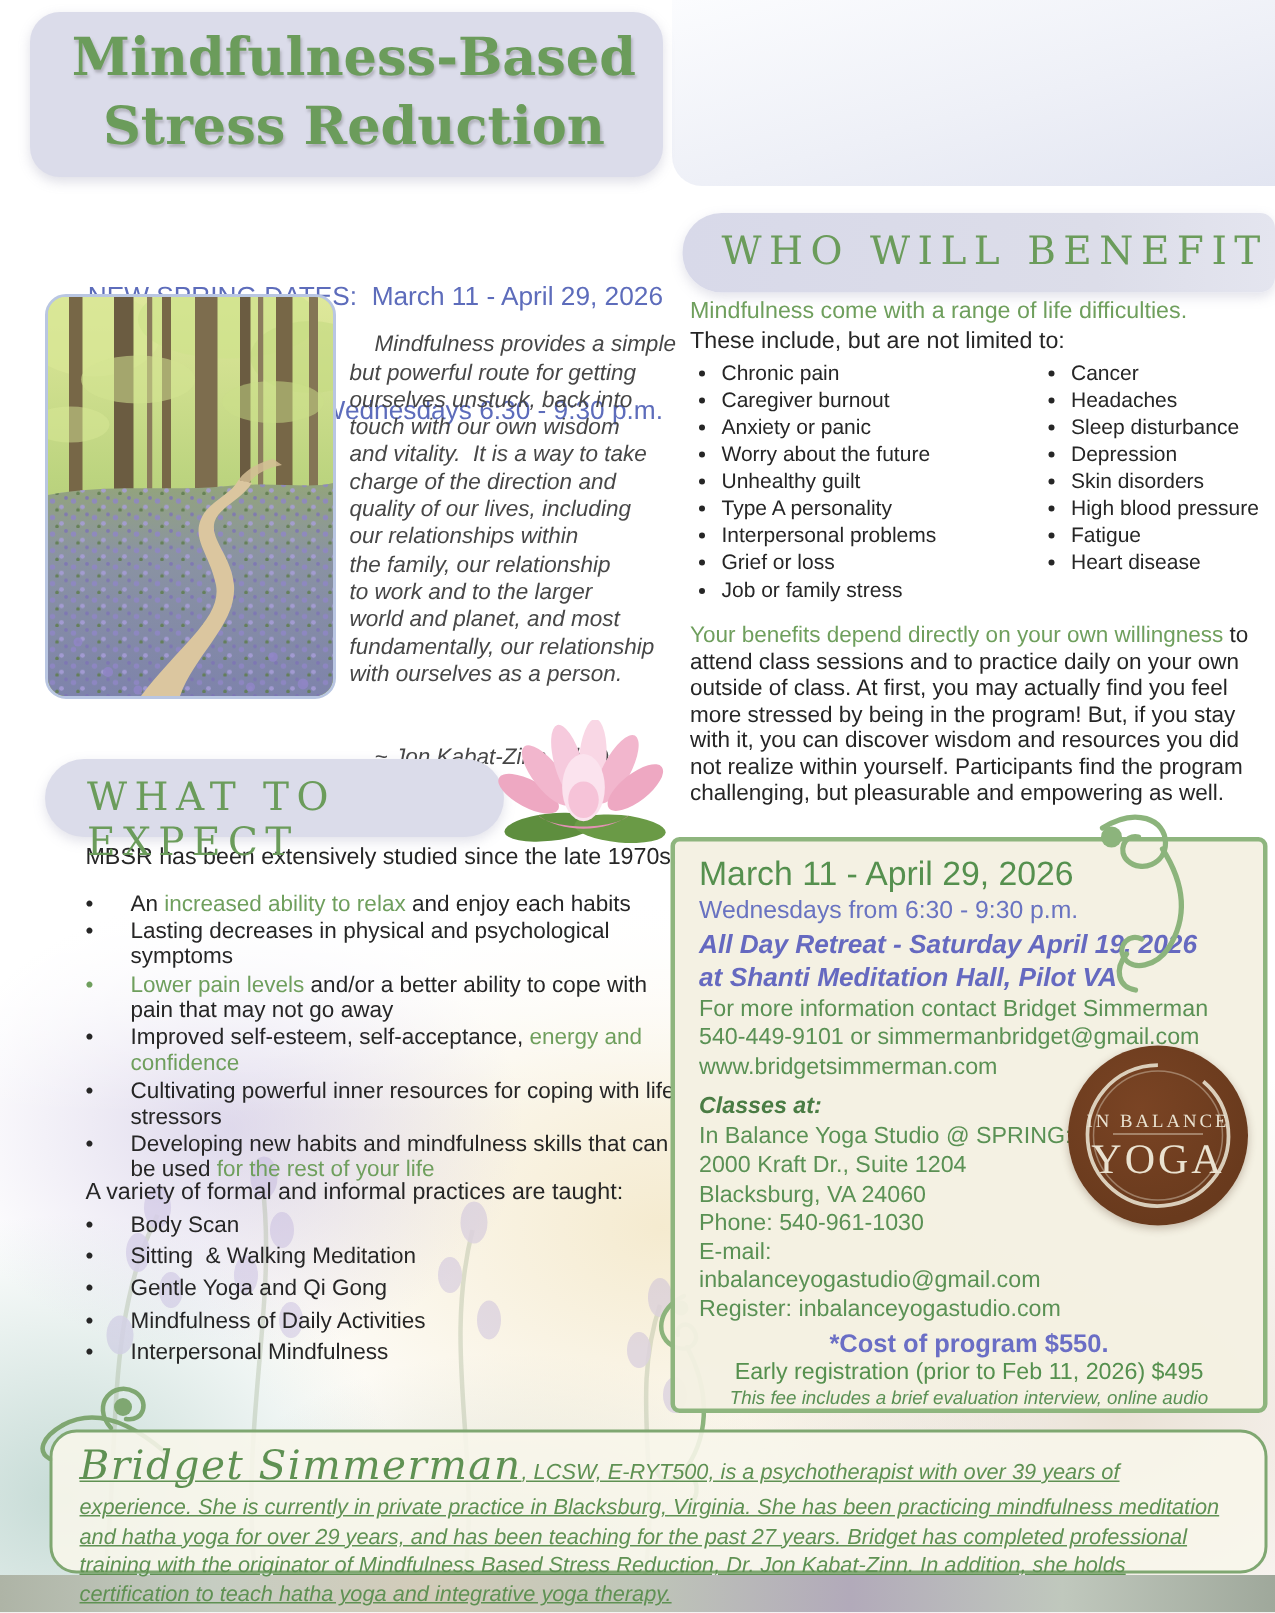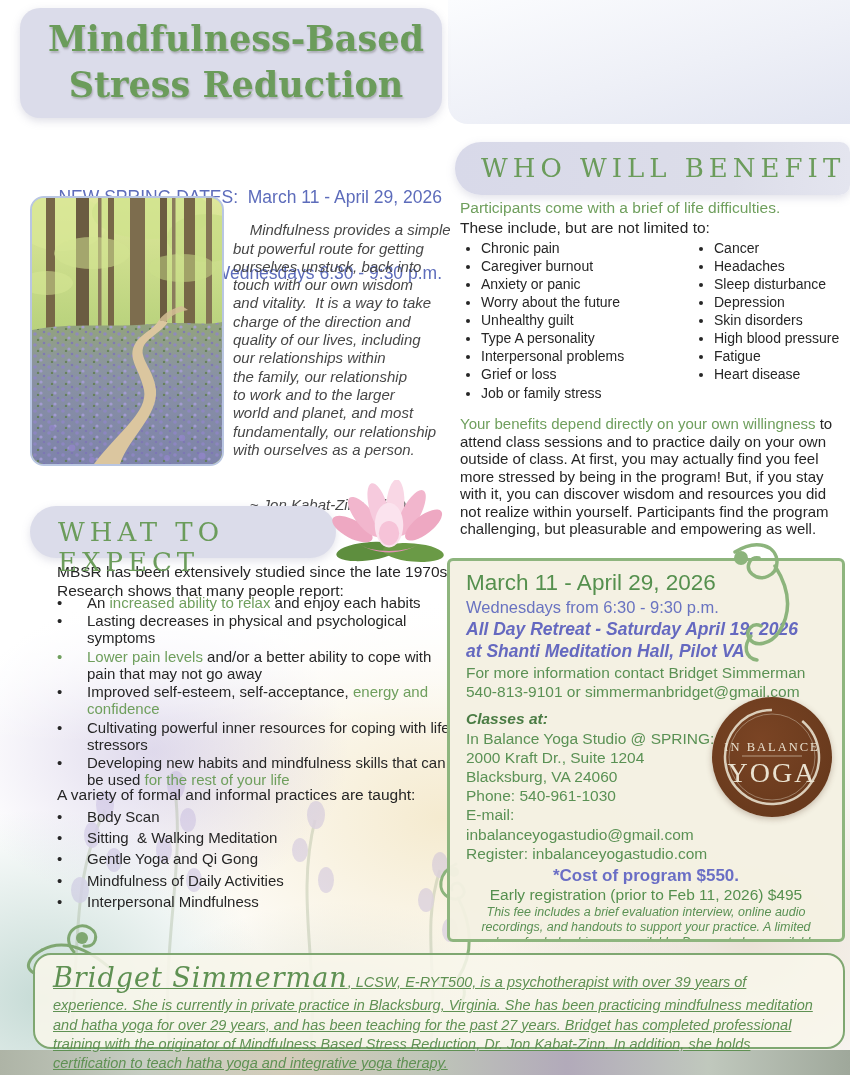"Participants come with a brief" p.lead-green { text: Participants come with a brief -> Mindfulness come with a range }
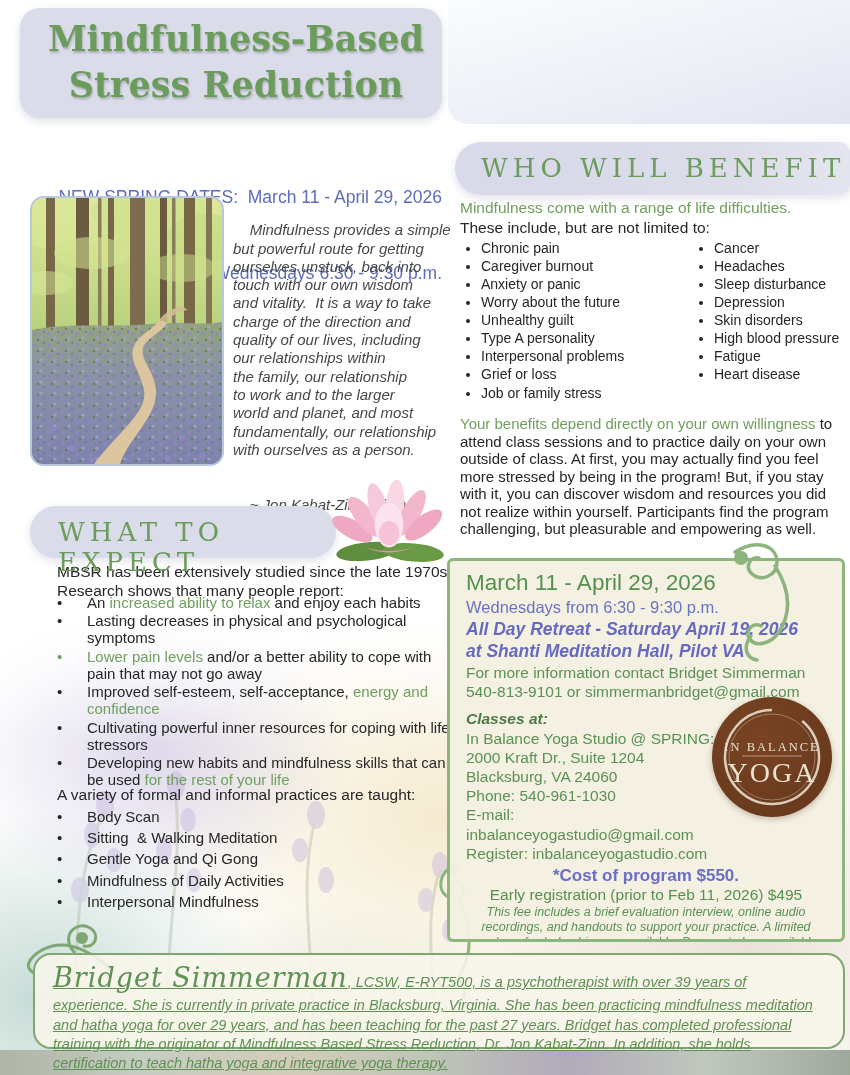"Research shows that many people" div { html: <div>Research shows that many people report:</div> -> none }
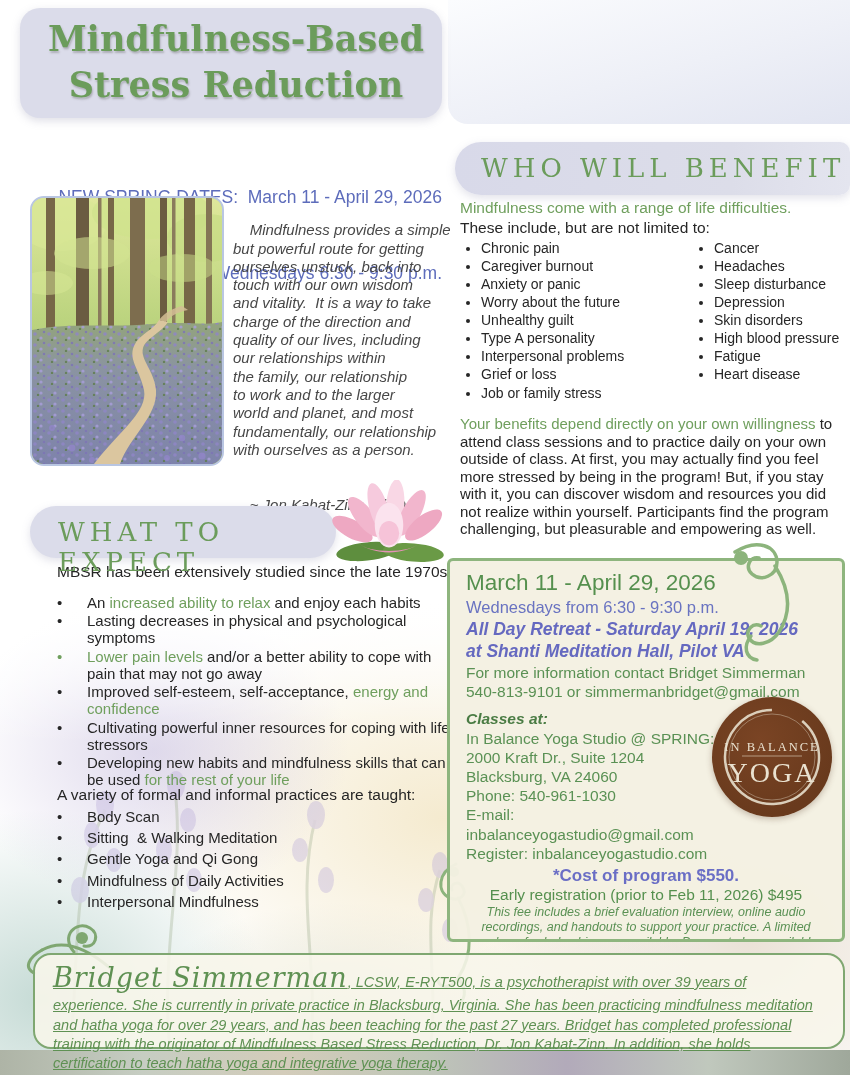"540-813-9101 or" p.ib-contact { text: 540-813-9101 -> 540-449-9101 }
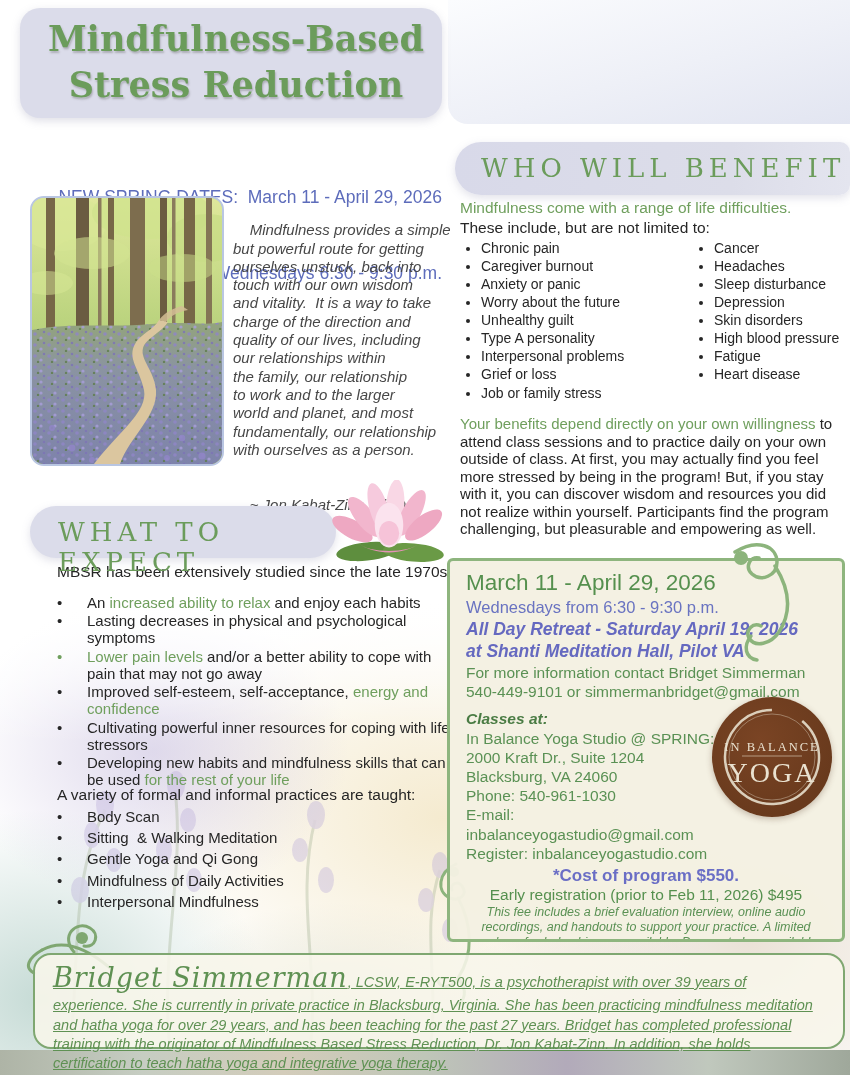"www.bridgetsimmerman.com" p.ib-contact { html: none -> <p>www.bridgetsimmerman.com</p> }
